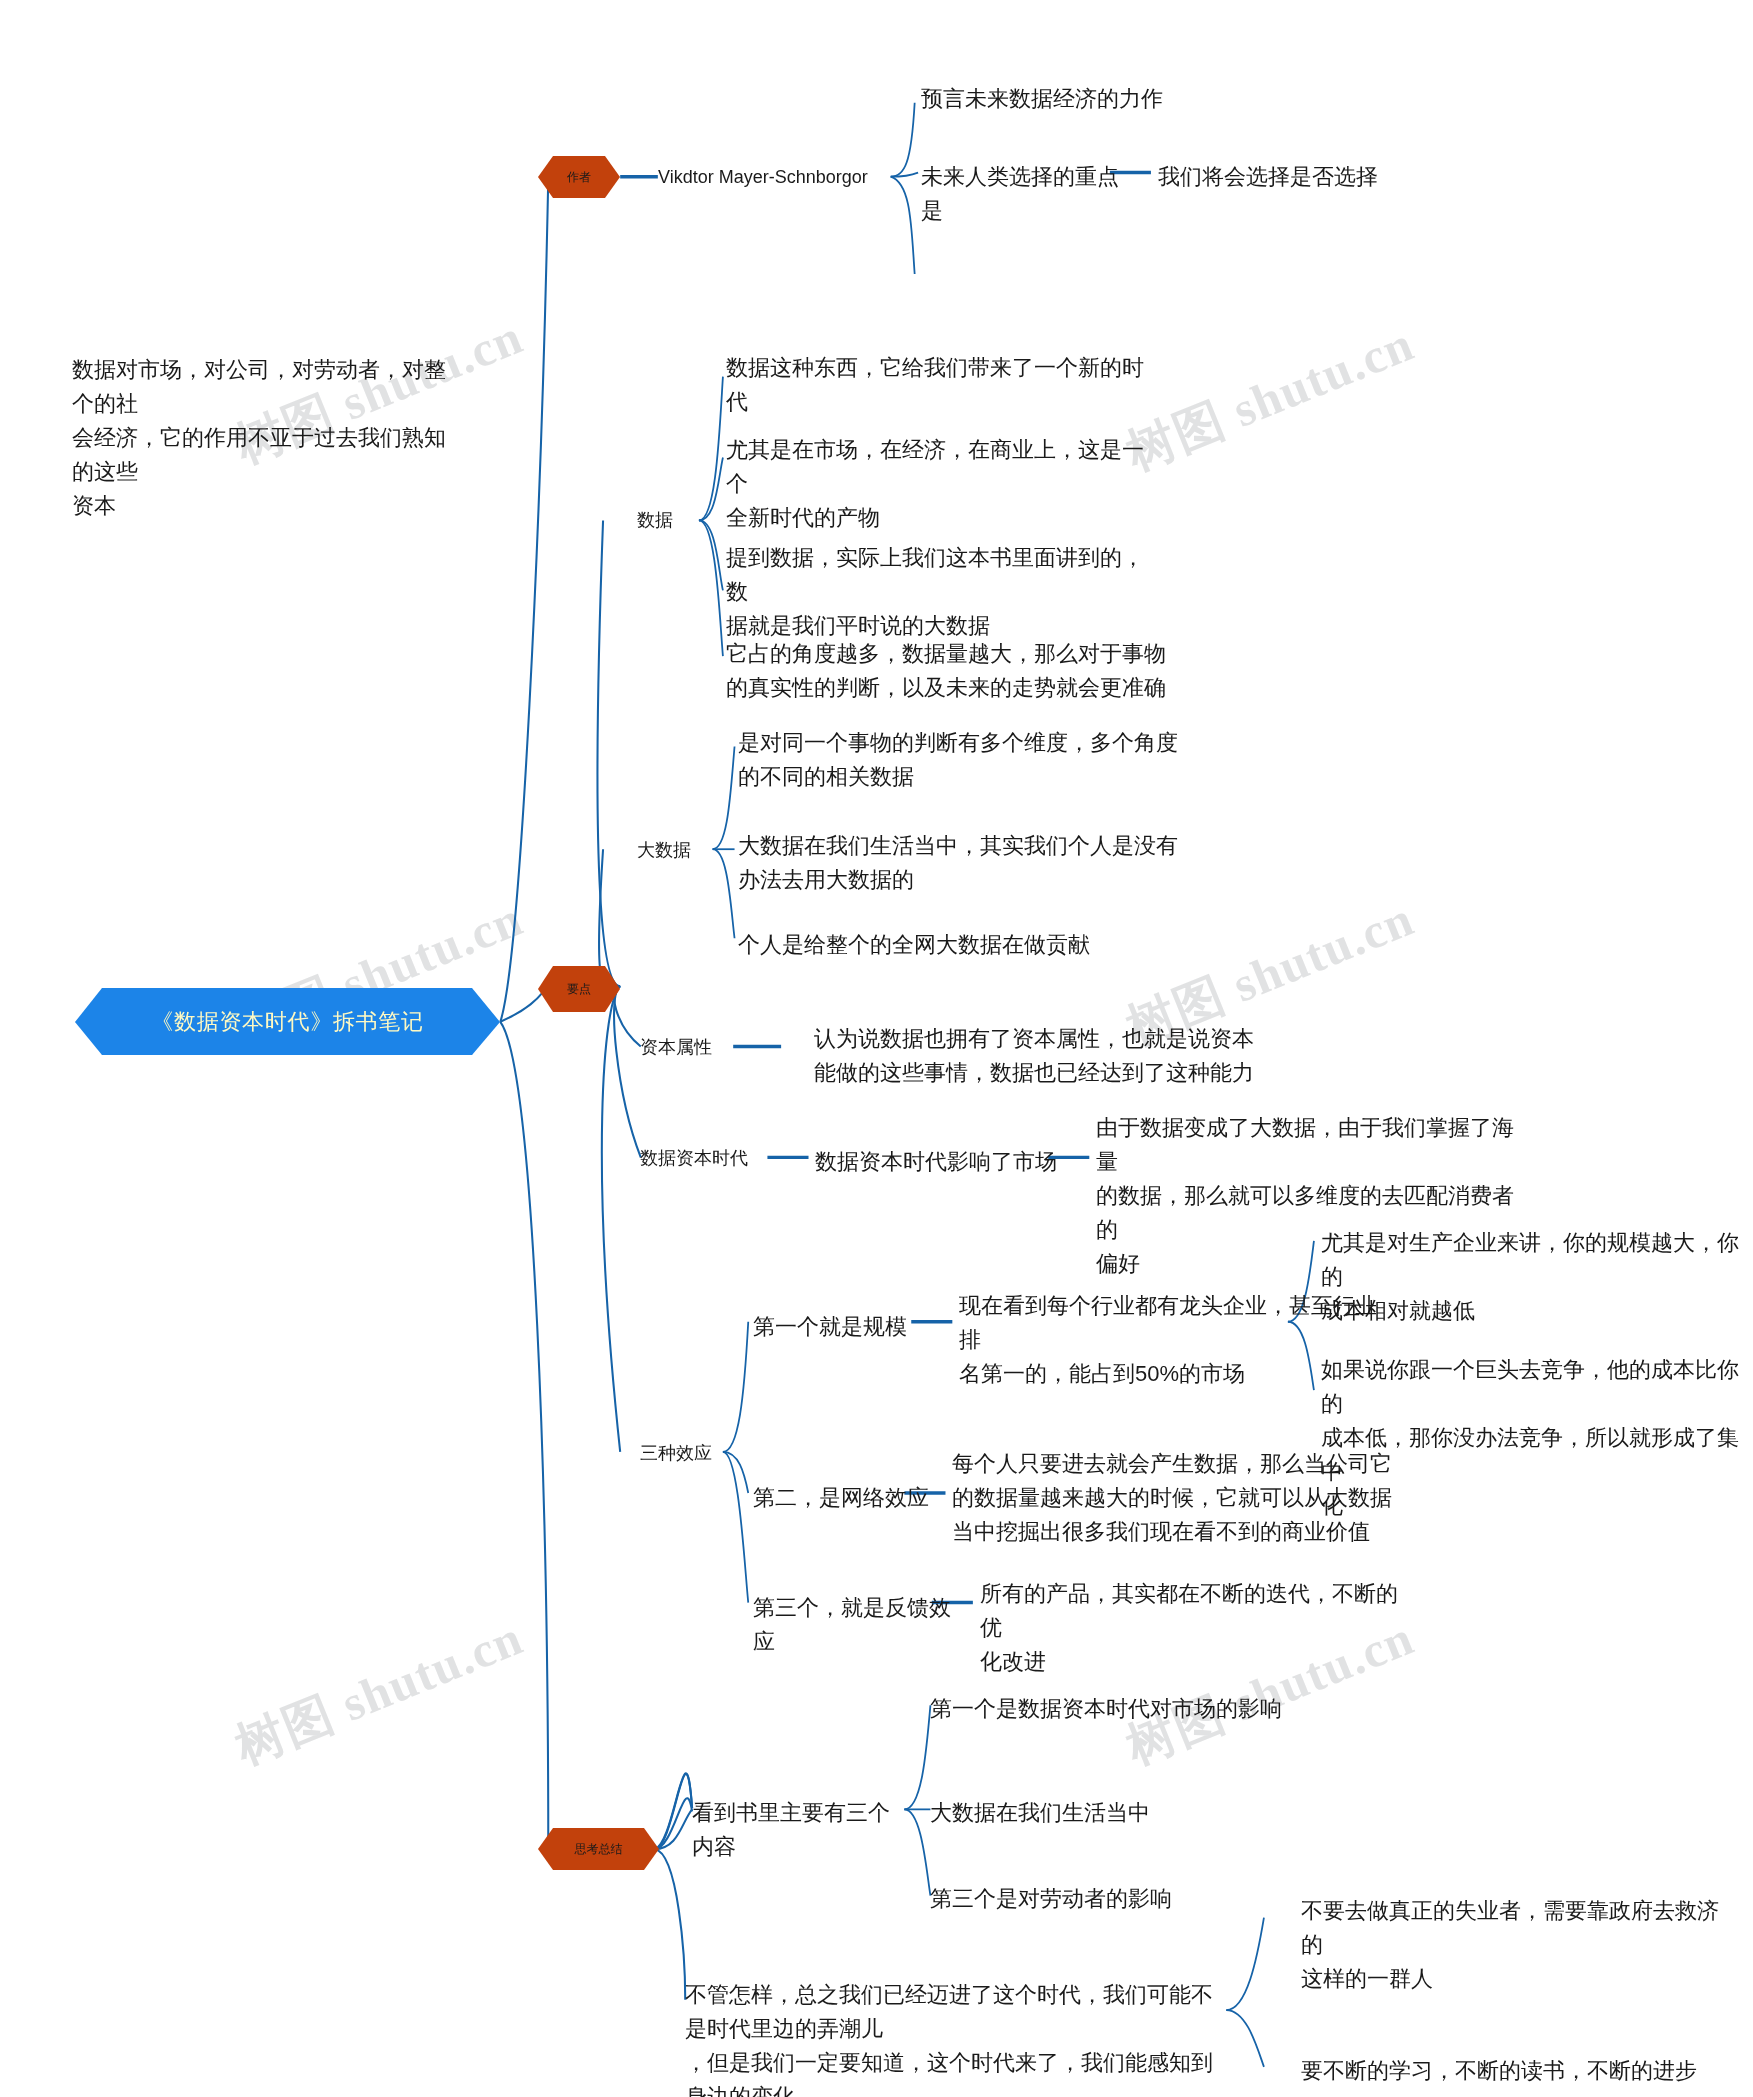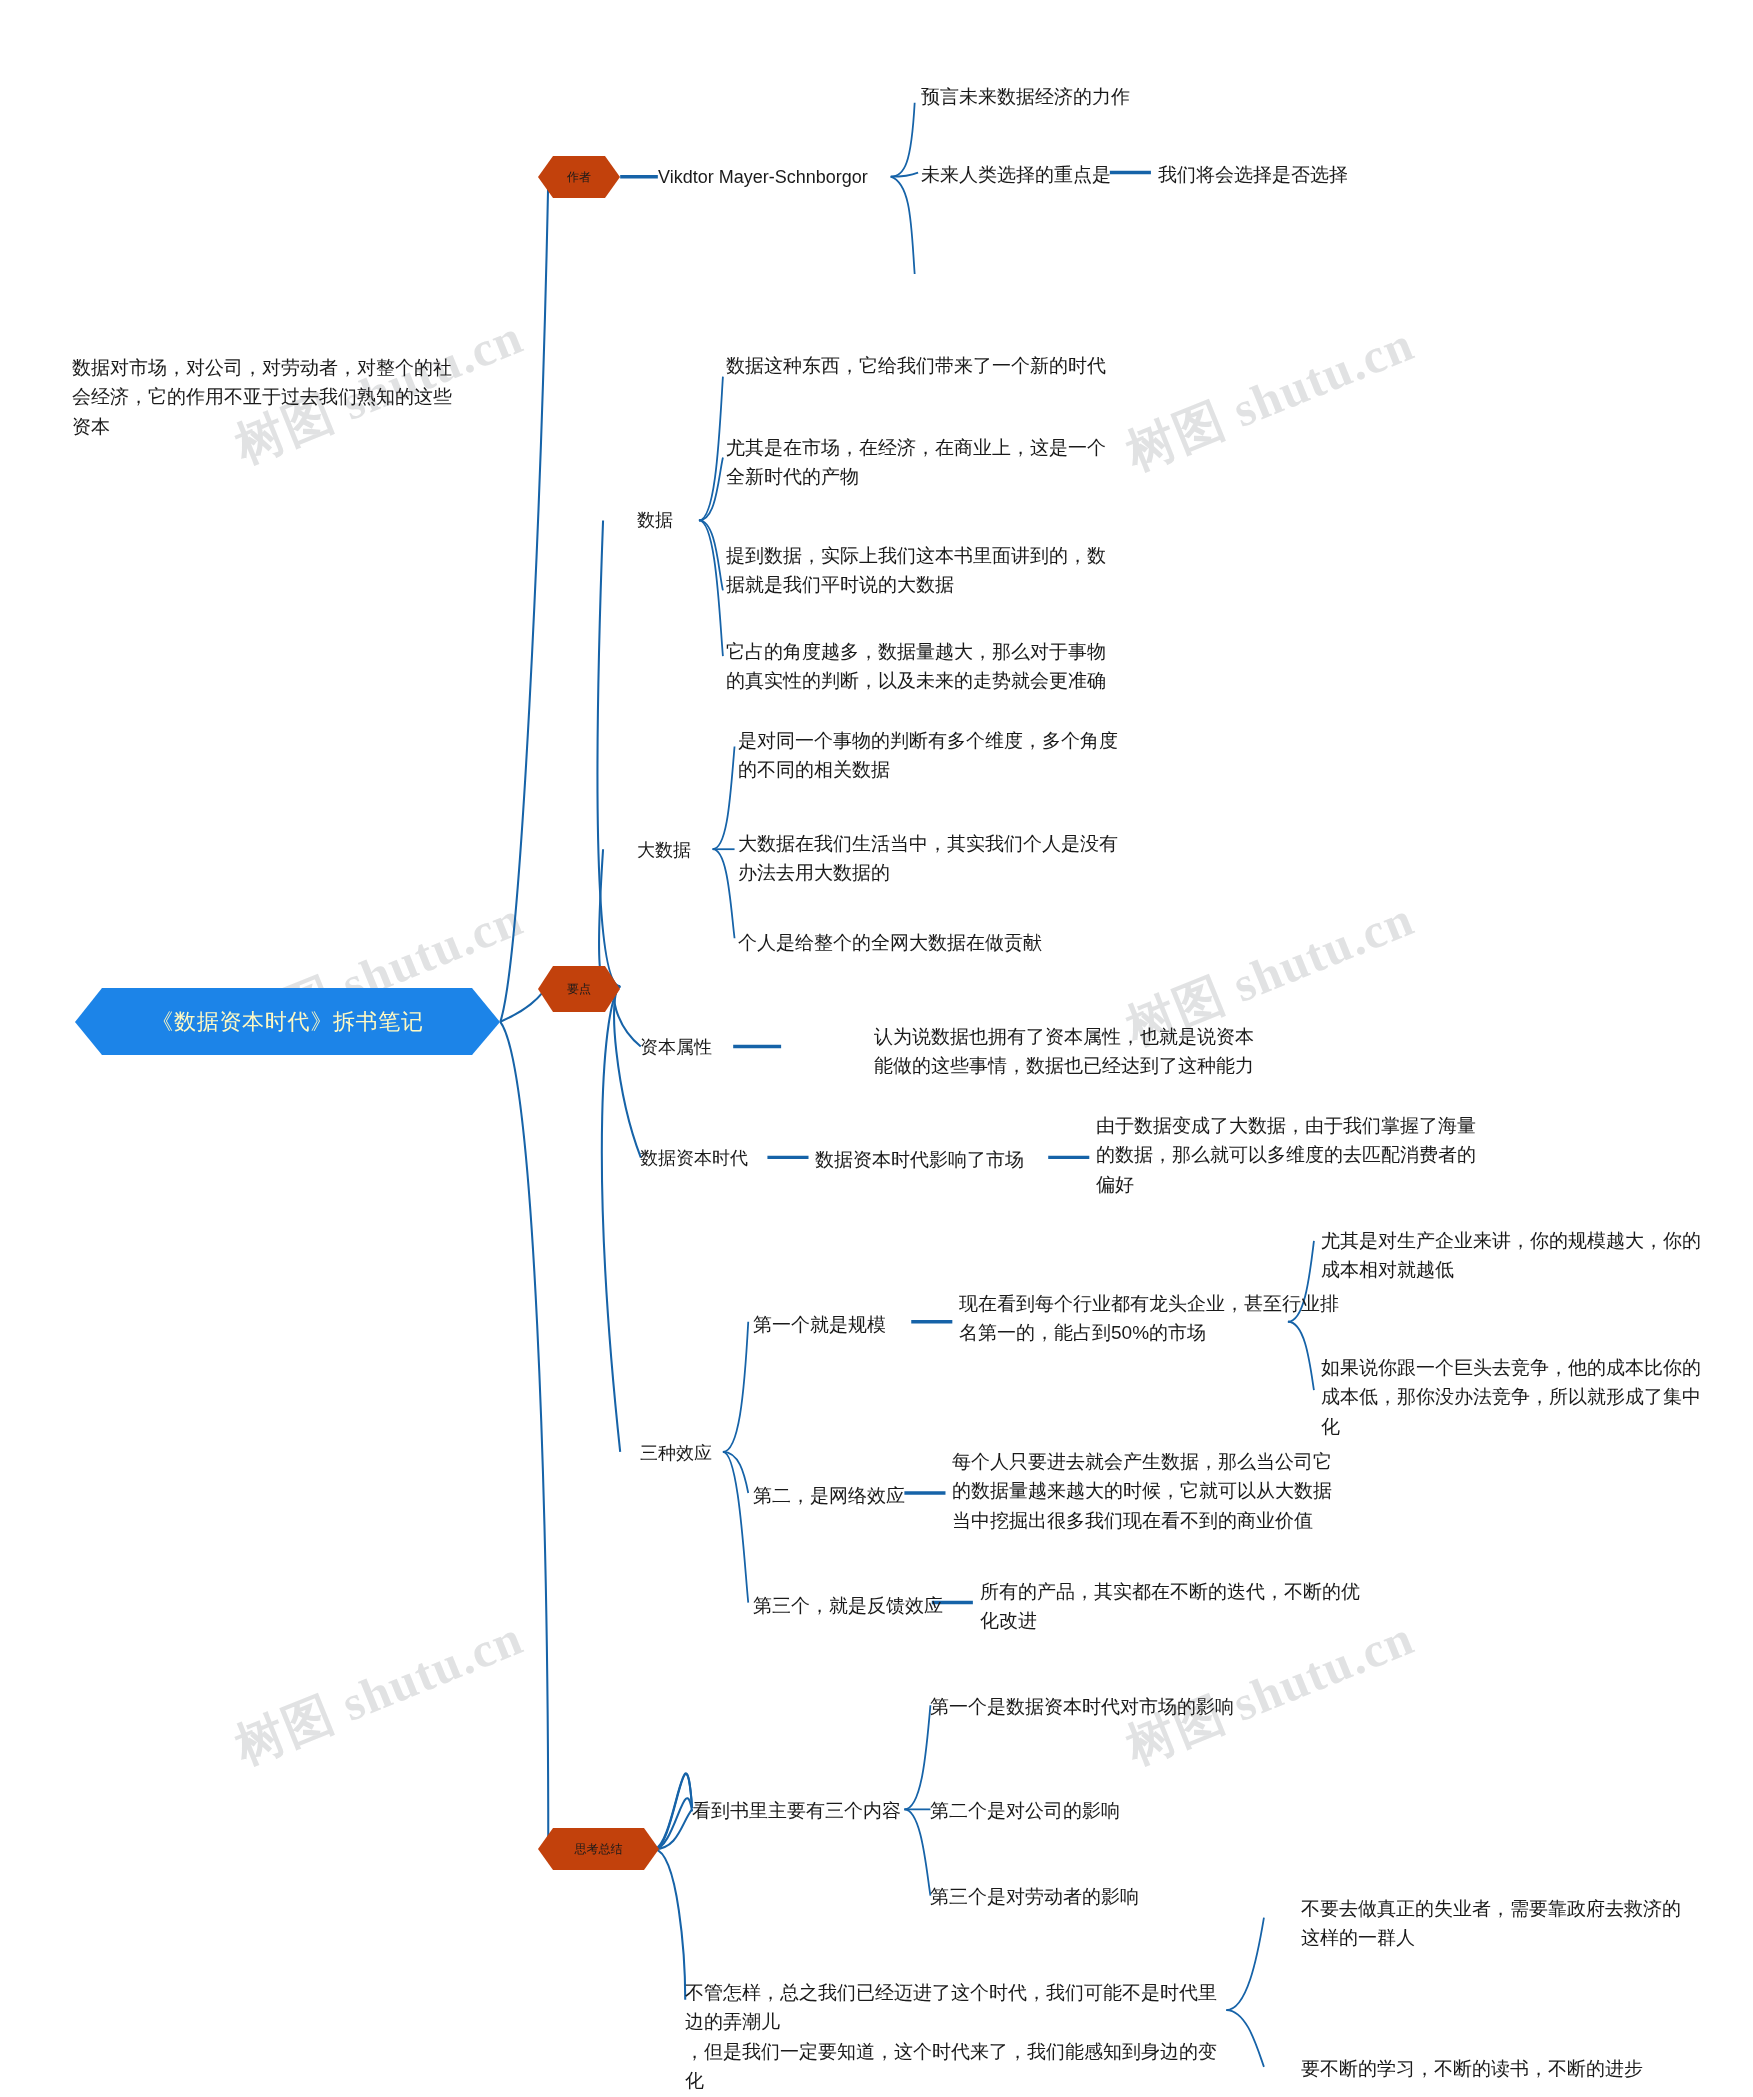"预言未来数据经济的力作" .txt { font-size: 19px -> 22px }
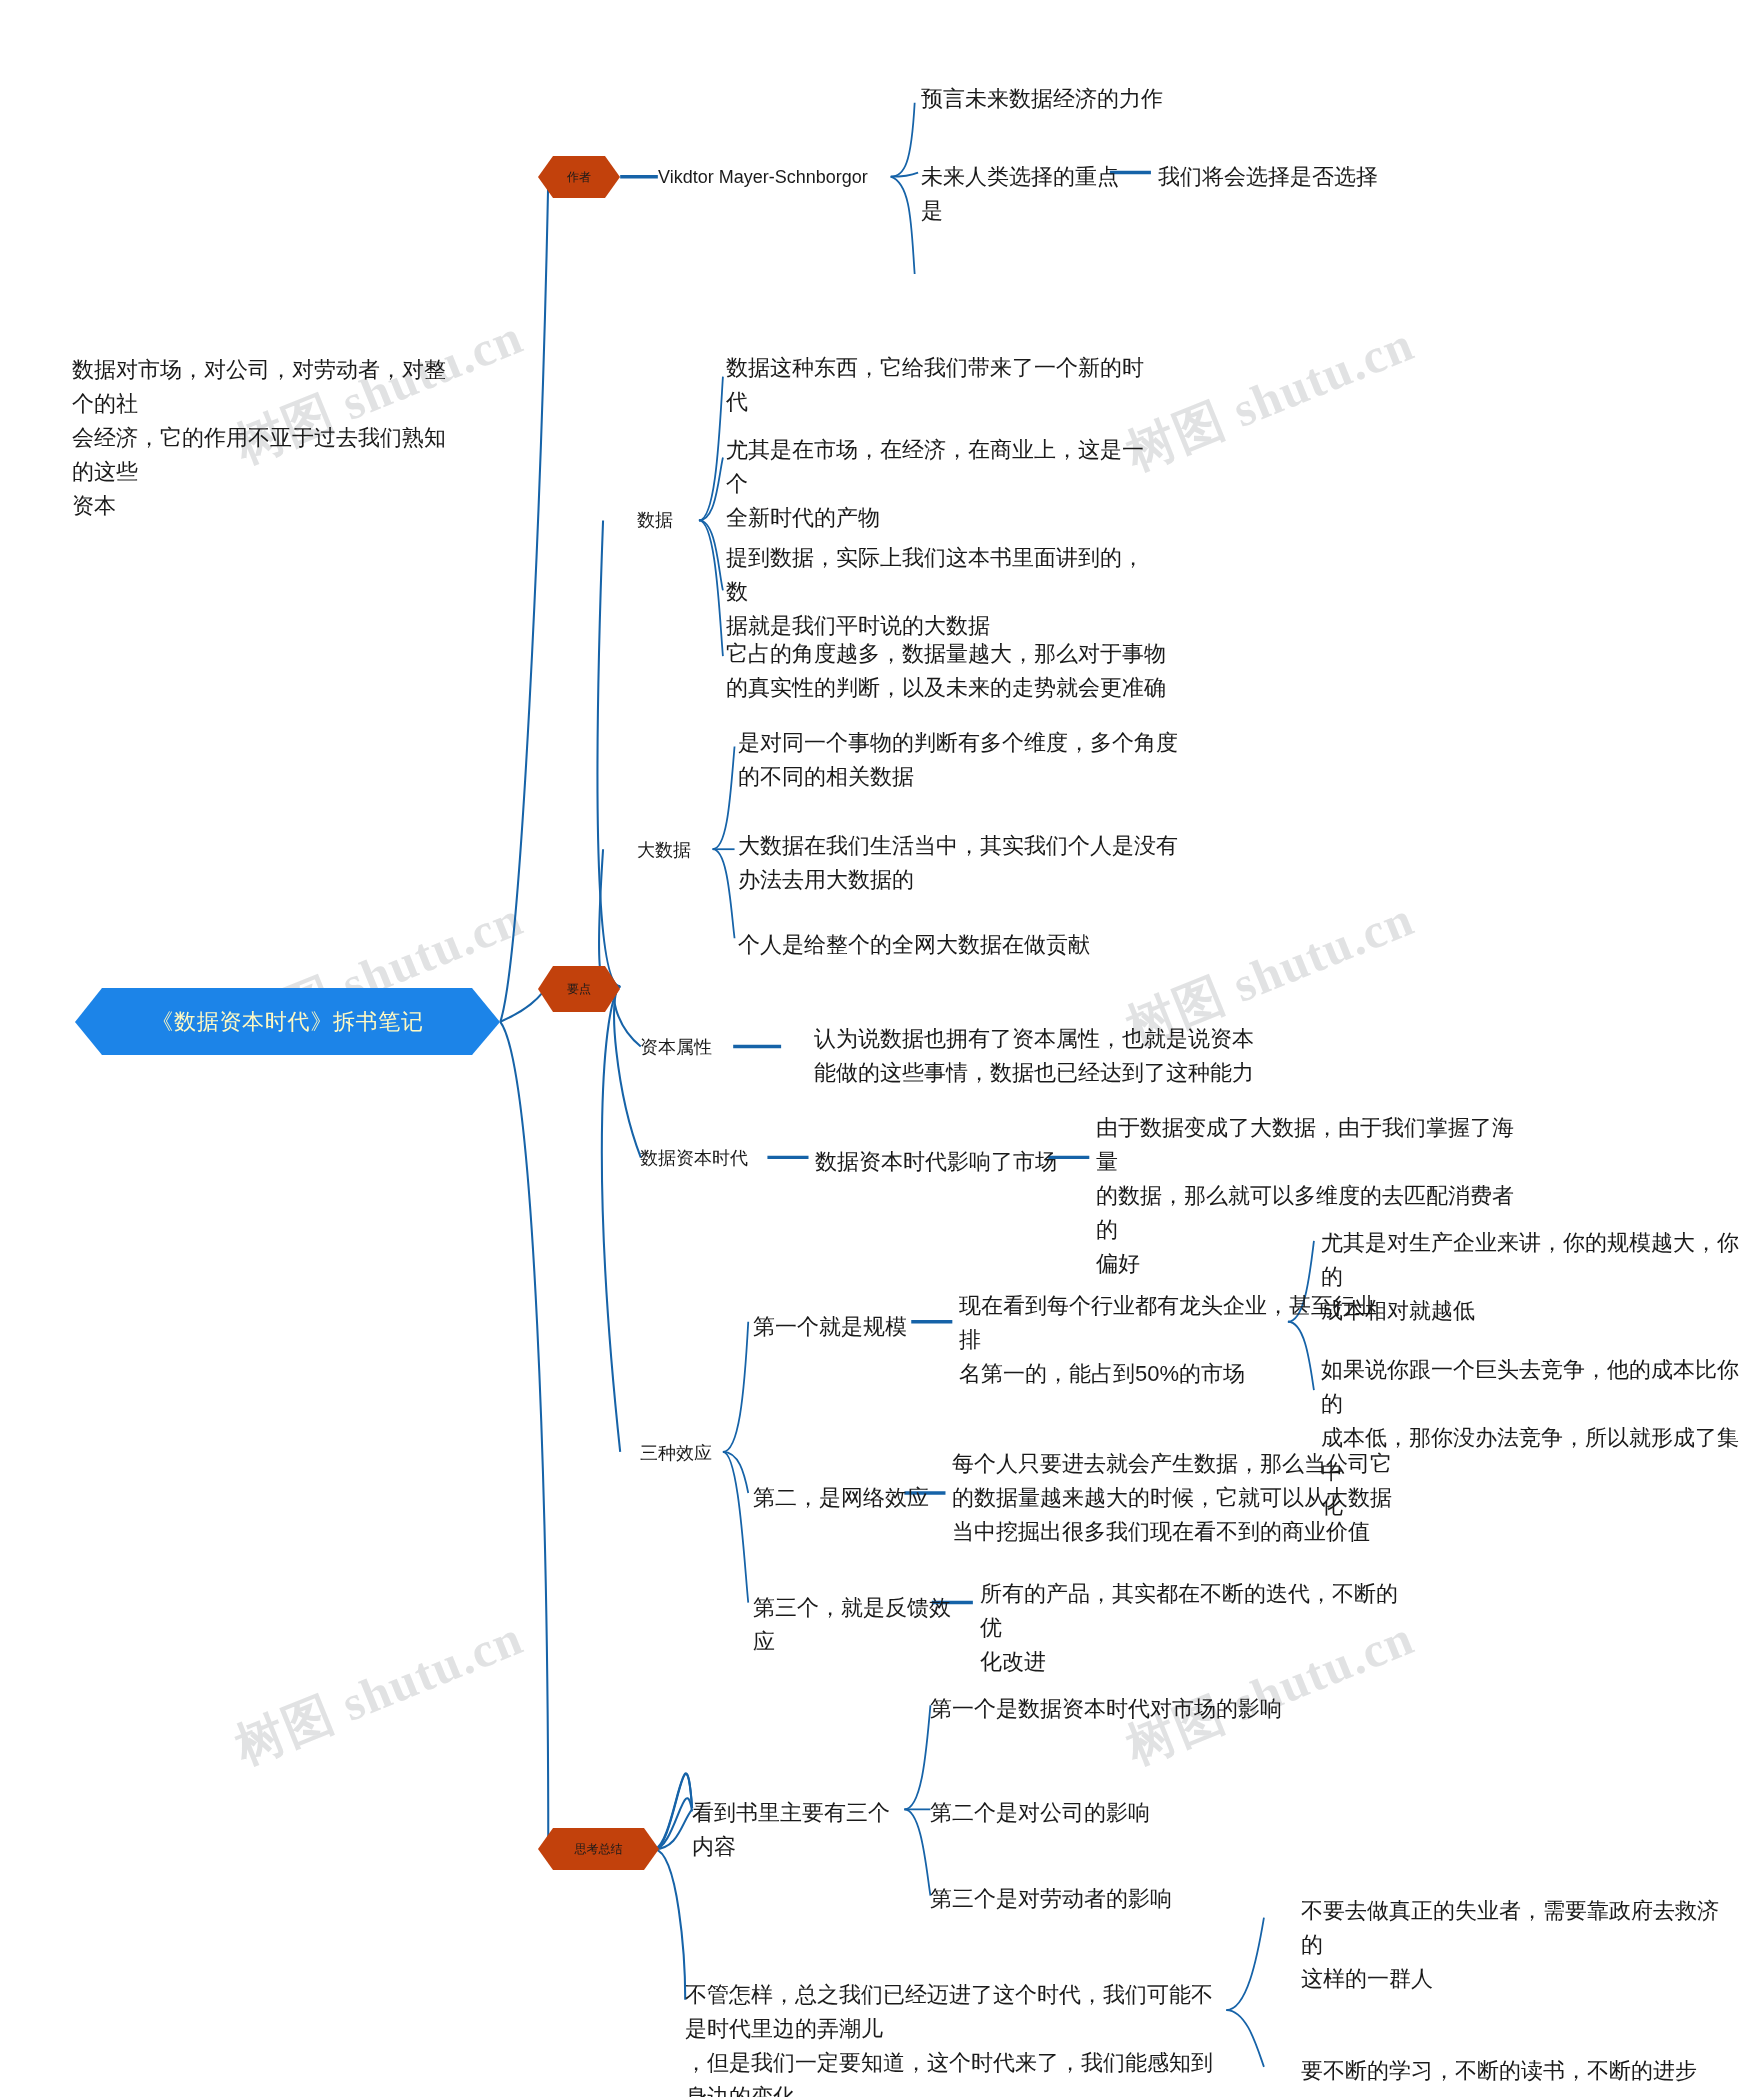"第二个是对公司的影响" div.node { text: 第二个是对公司的影响 -> 大数据在我们生活当中 }
